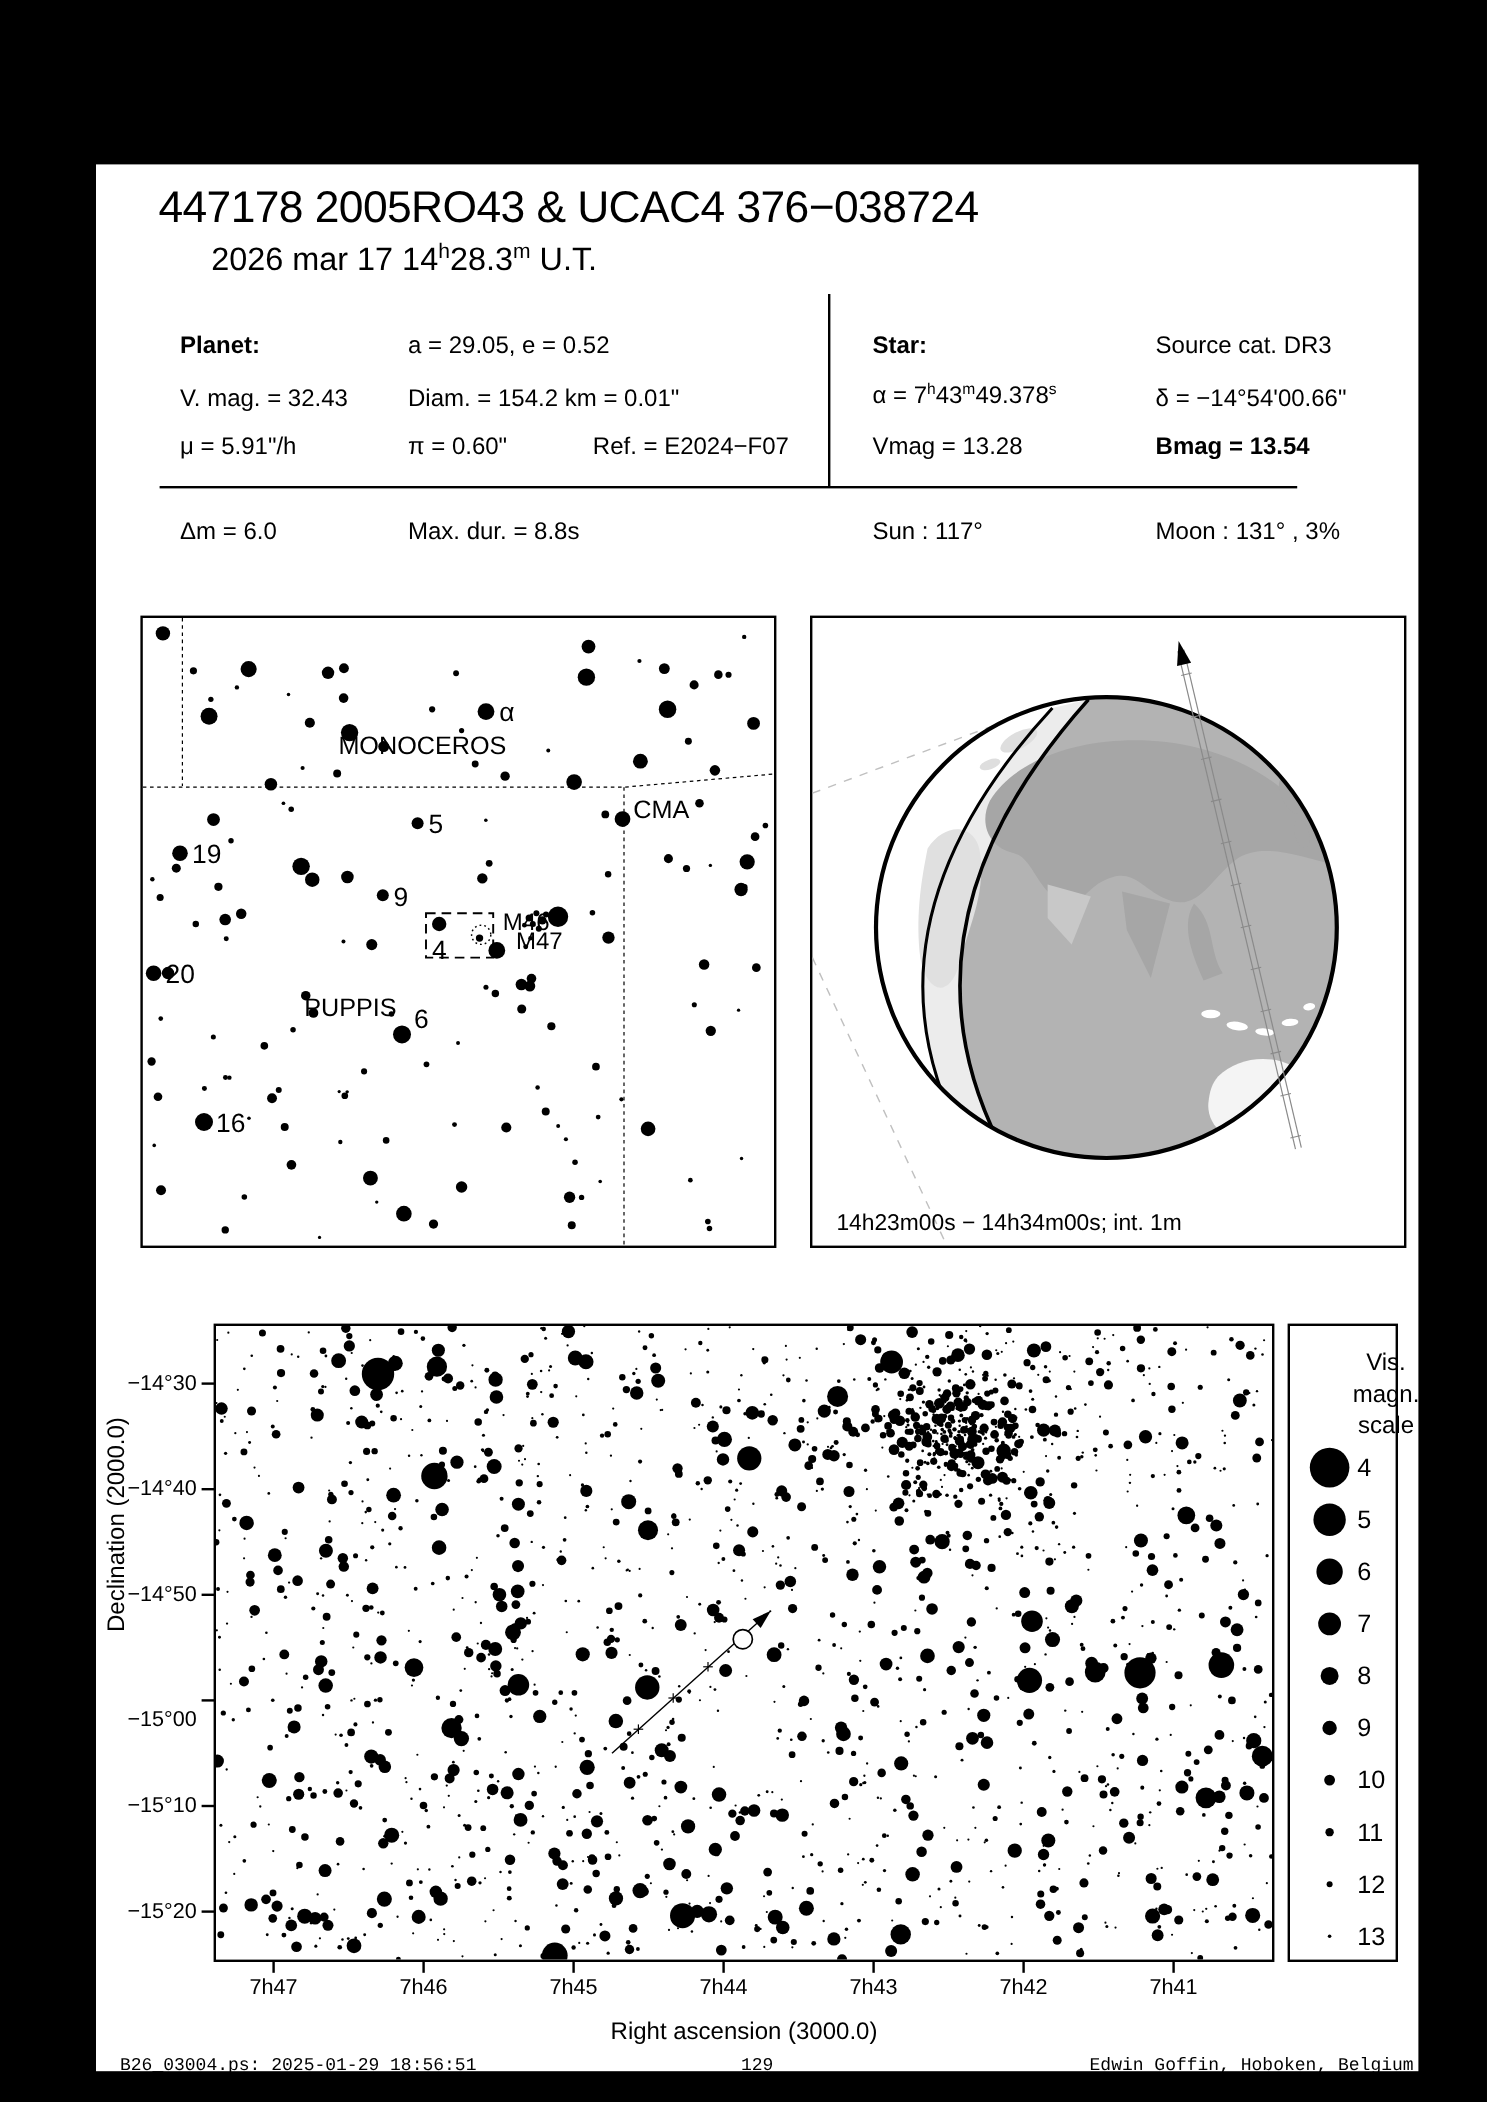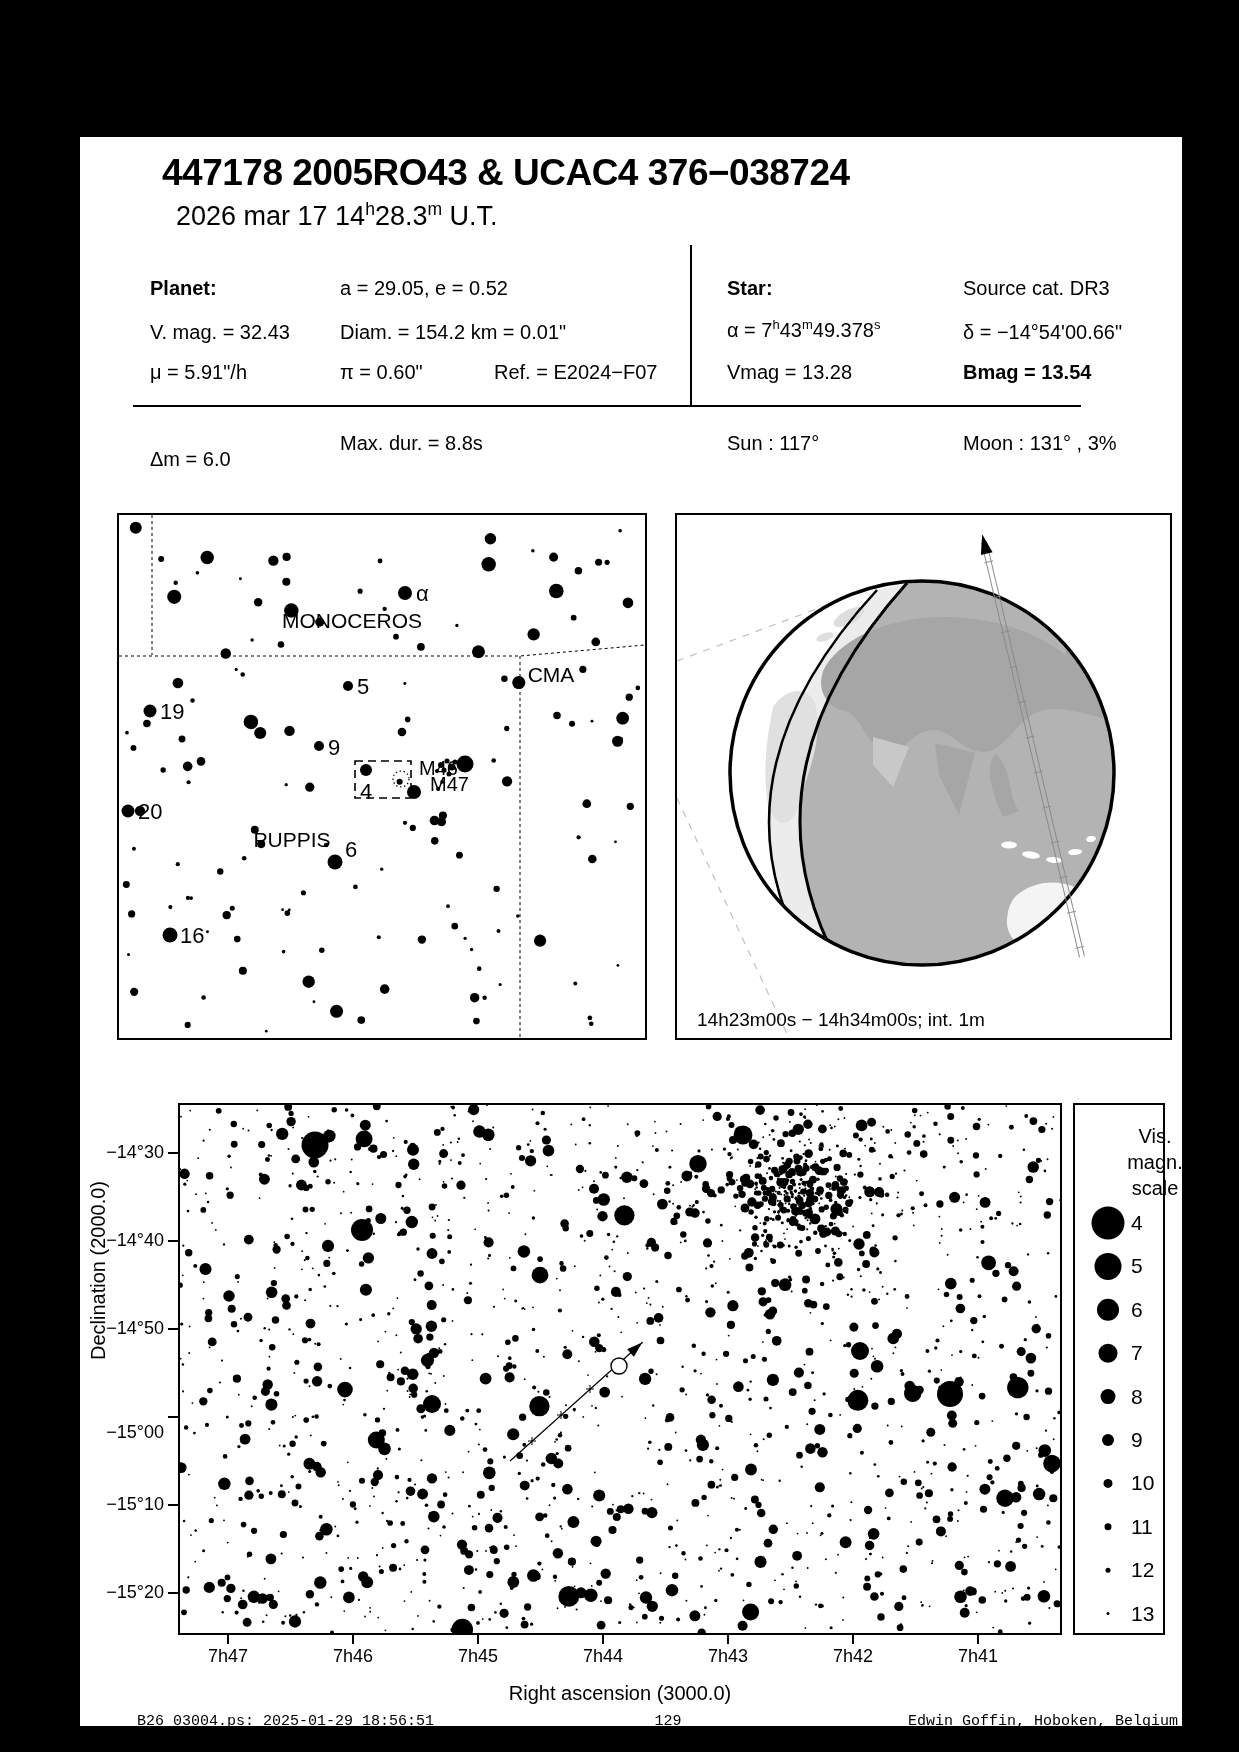"447178 2005RO43 & UCAC4 376−038724" .title { font-weight: bold -> normal; margin-left: 30px -> none }
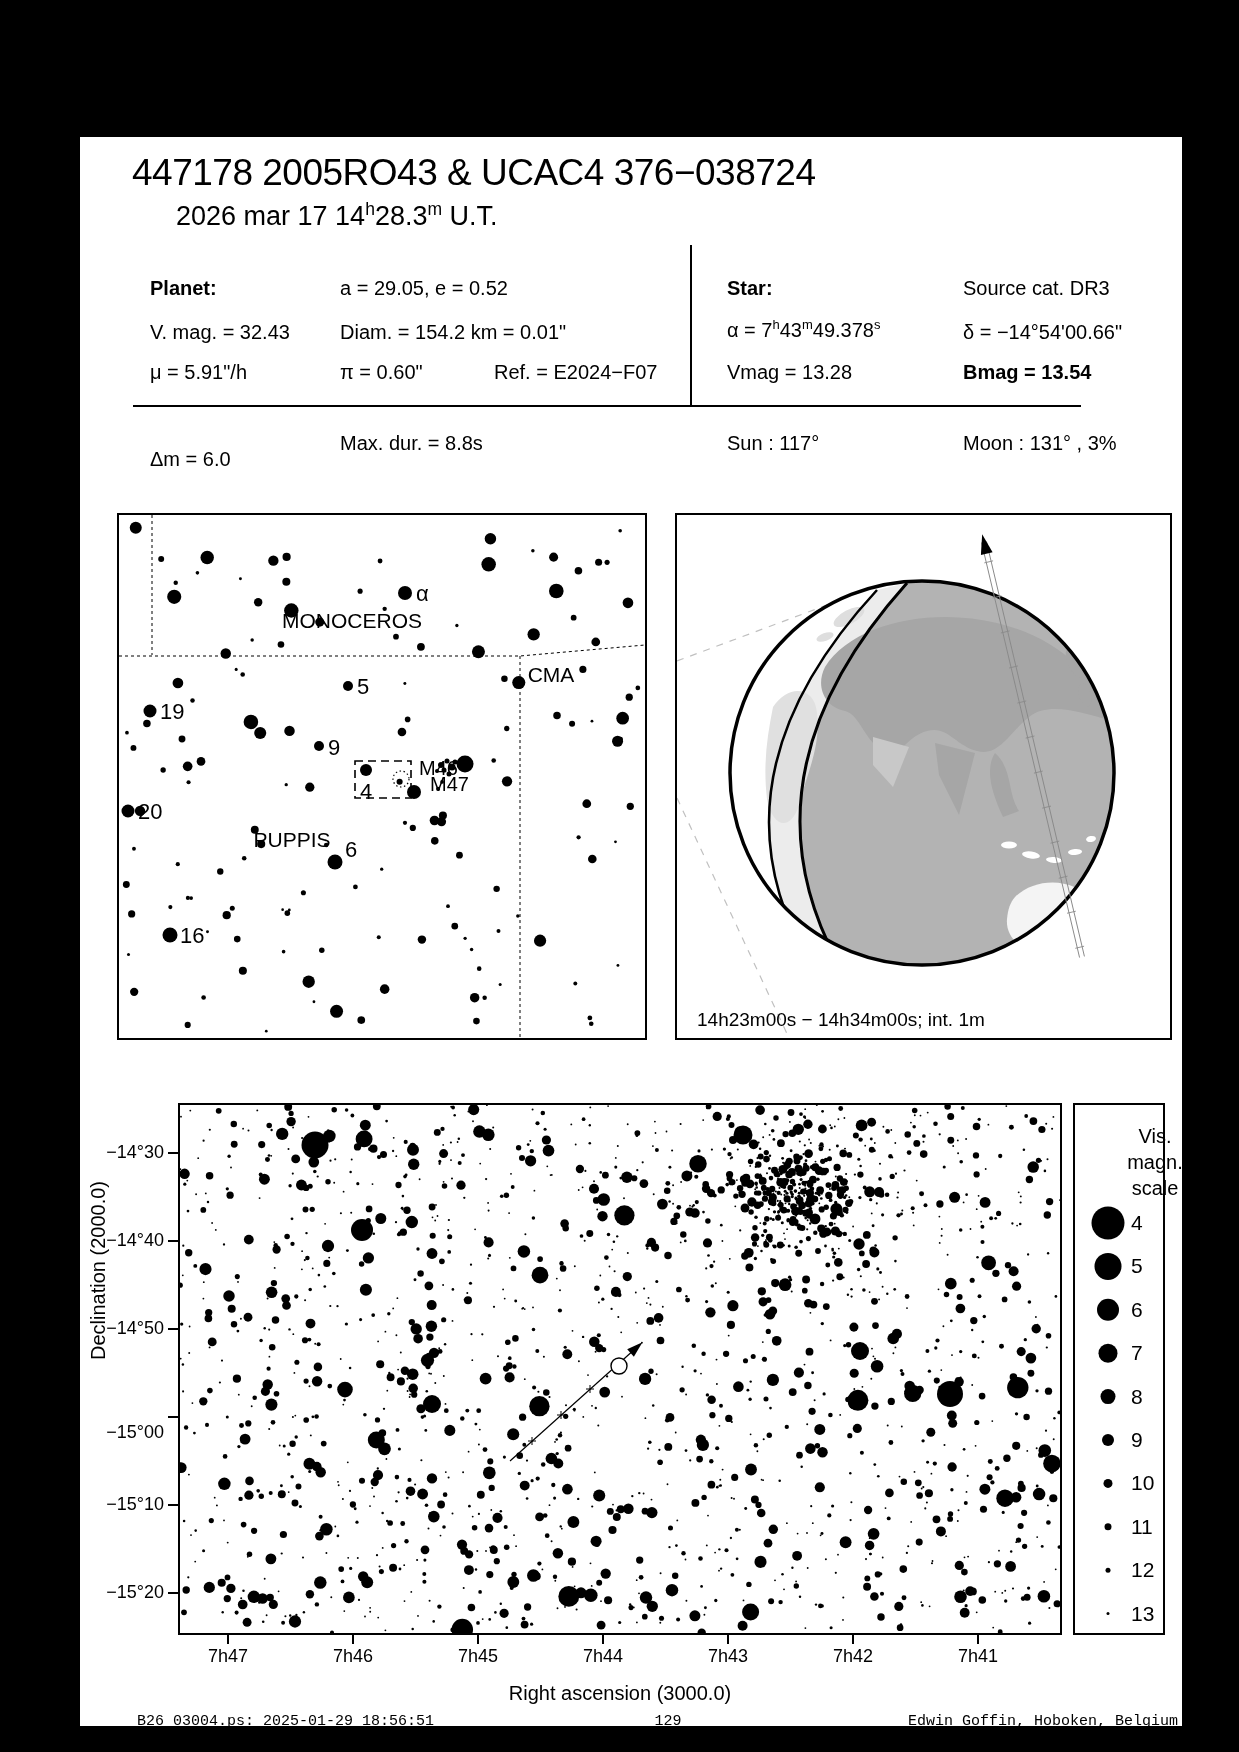"Δm = 6.0" div.abs { margin-top: 16px -> none }
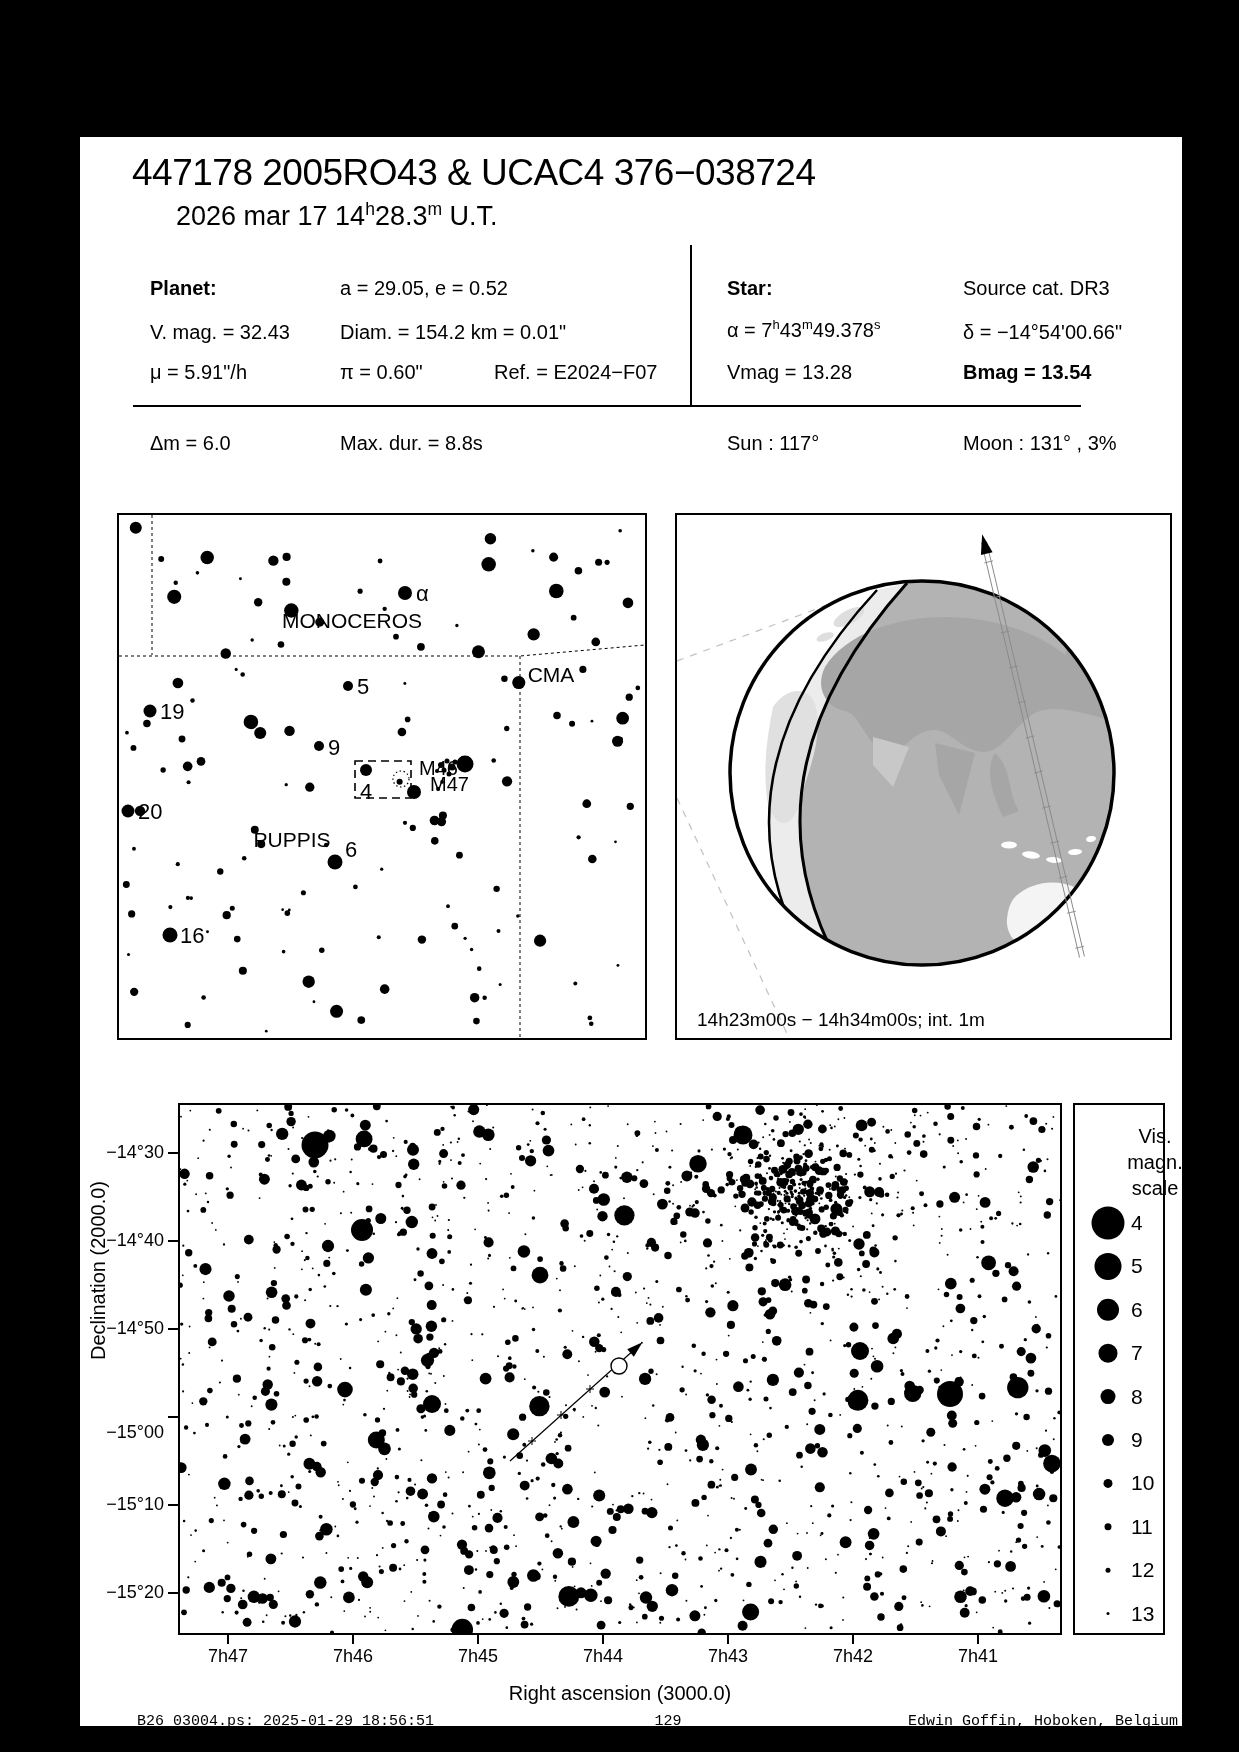"B26_03004.ps: 2025-01-29 18:56:51" .footer { margin-left: 37px -> none }
